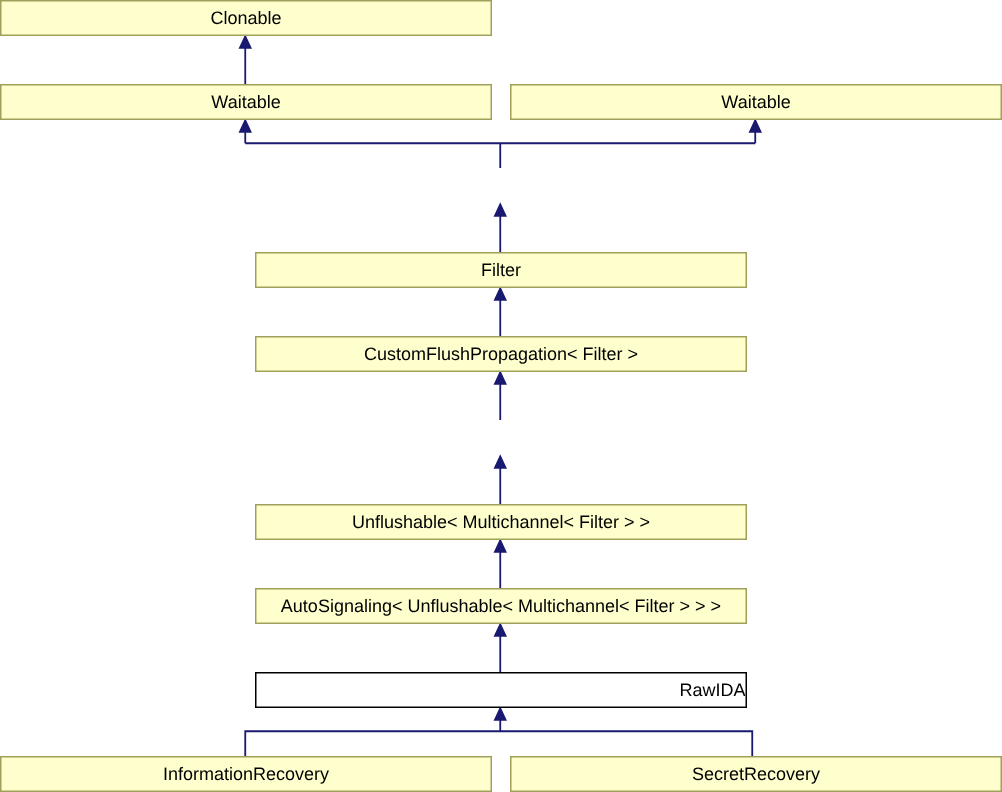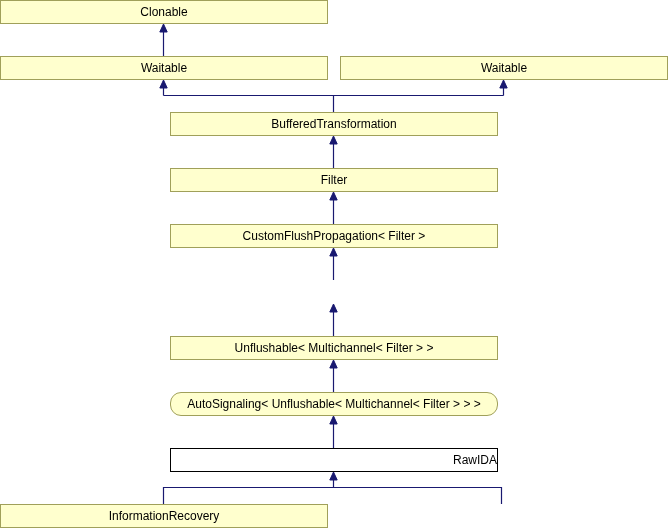"BufferedTransformation" div.node { html: <div>BufferedTransformation</div> -> none }
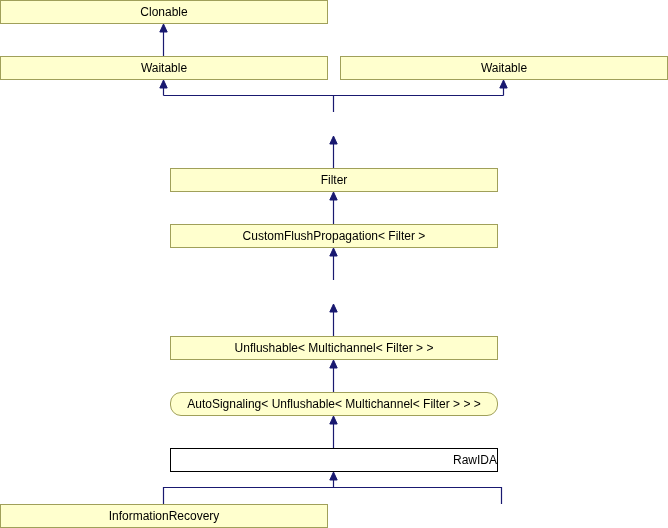"AutoSignaling< Unflushable<" div.node { border-radius: 11px -> none }
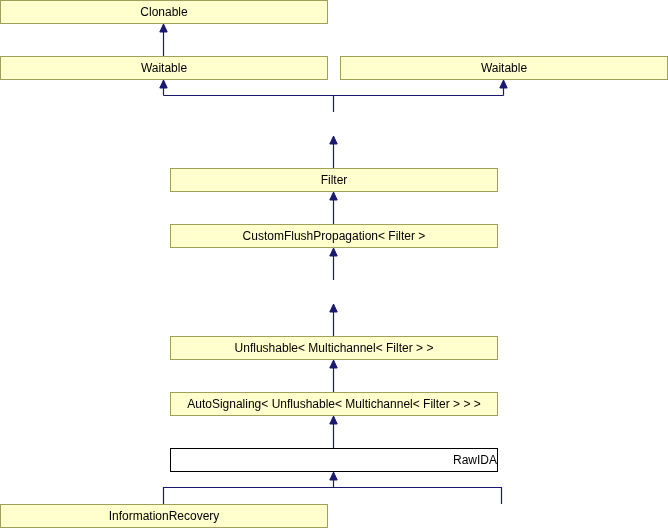"SecretRecovery" div.node { html: none -> <div>SecretRecovery</div> }
